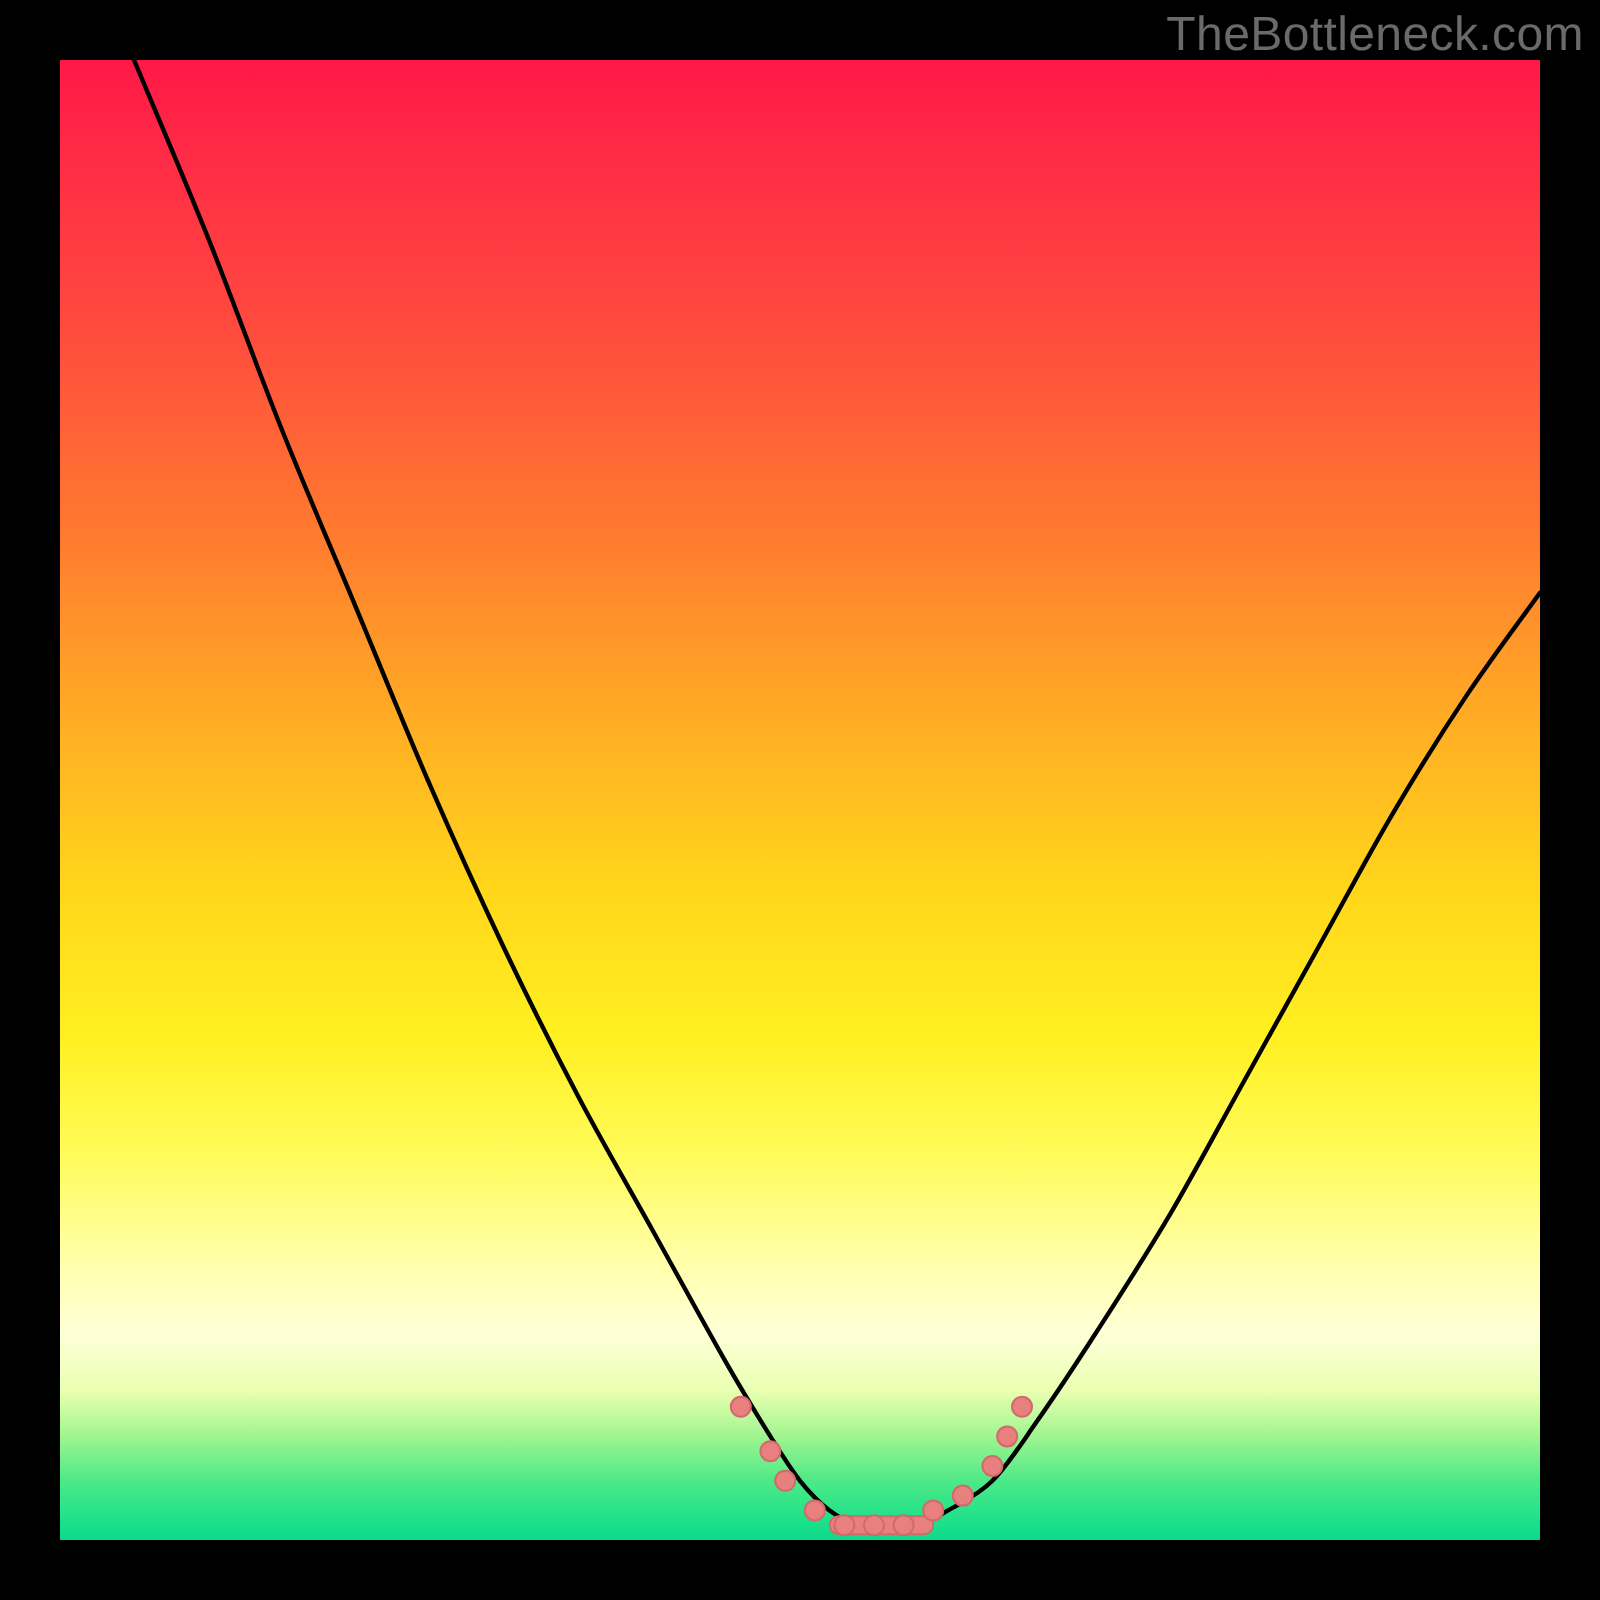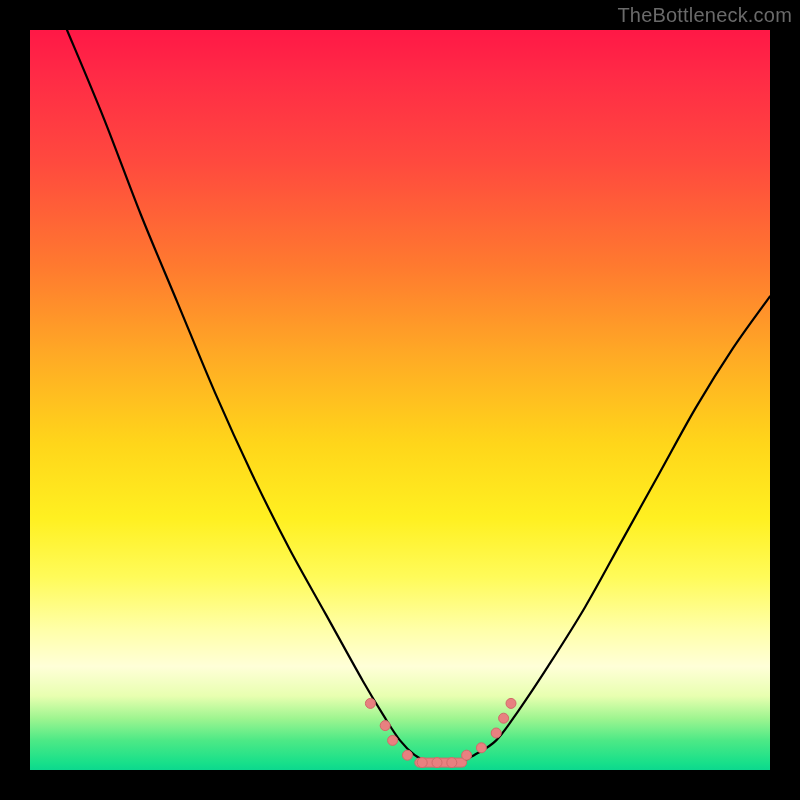"TheBottleneck.com" .watermark { font-size: 20px -> 24px }
